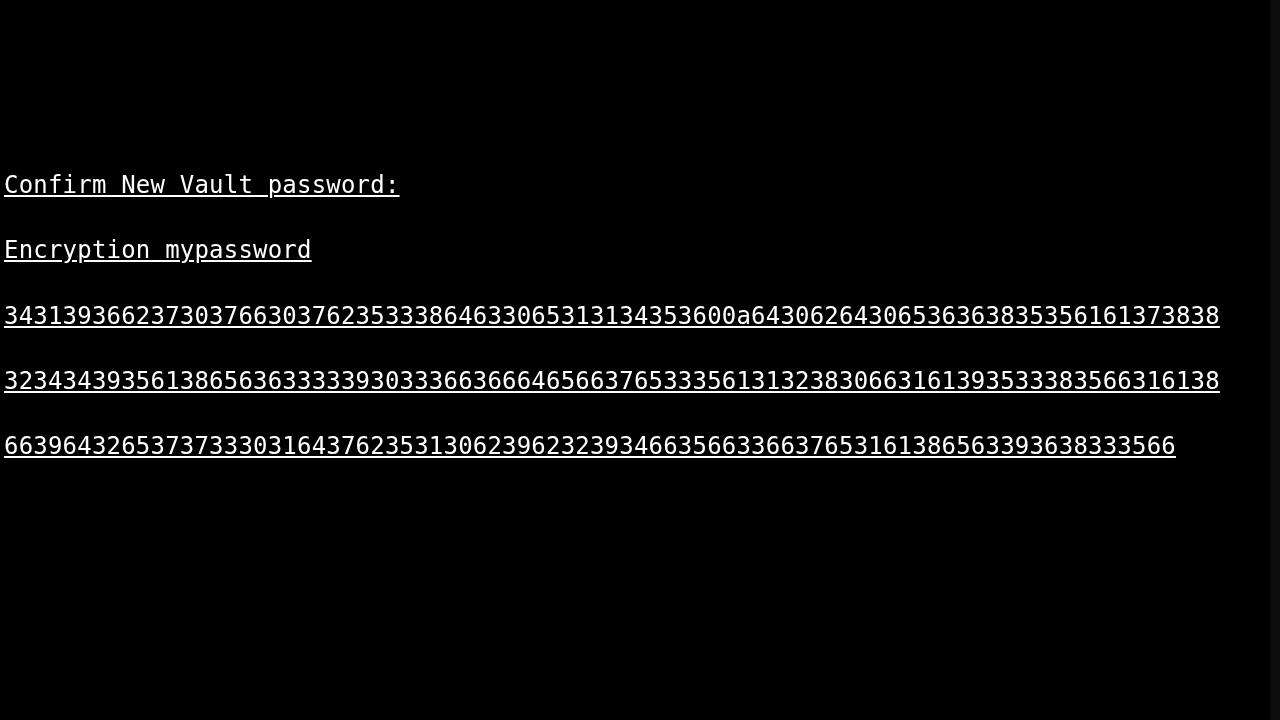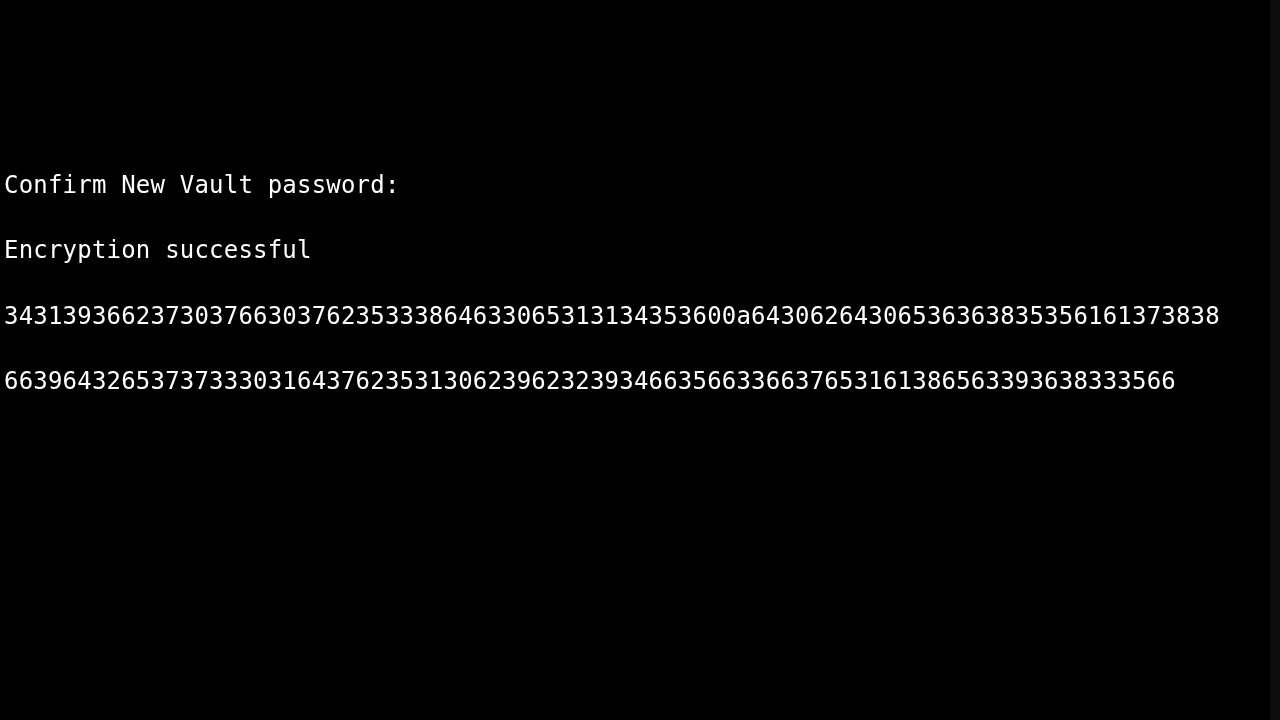"Confirm New Vault password:" .line { text-decoration: none -> underline }
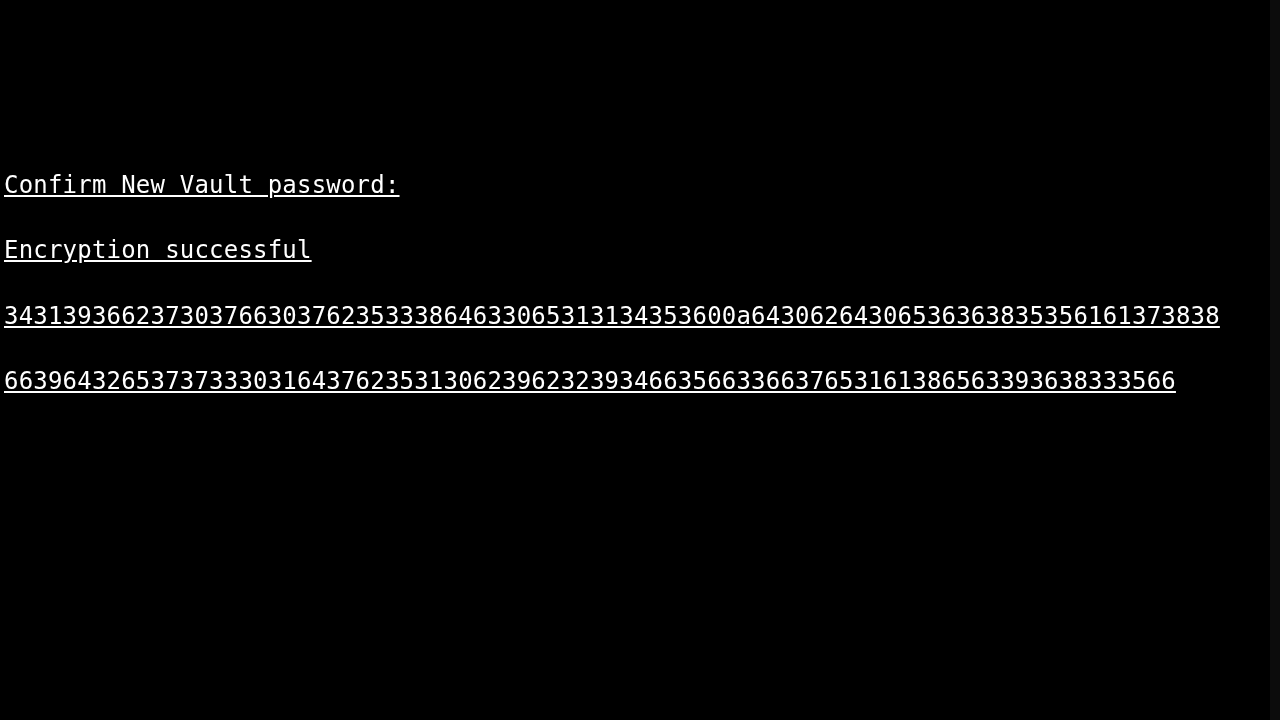"Encryption successful" span.line { text: successful -> mypassword }
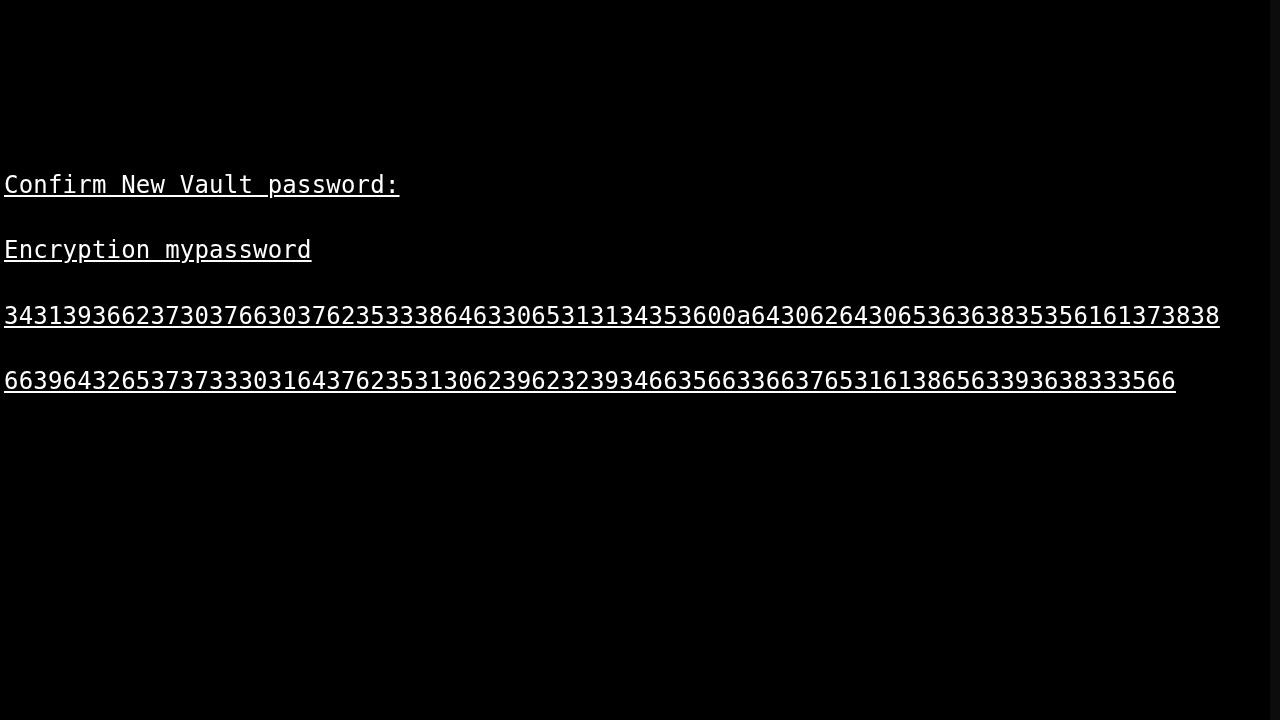"3234343935613865636333339303336636664656" span.line { html: none -> <span>32343439356138656363333393033366366646566376533356131323830663161393533383566316138</span> }
